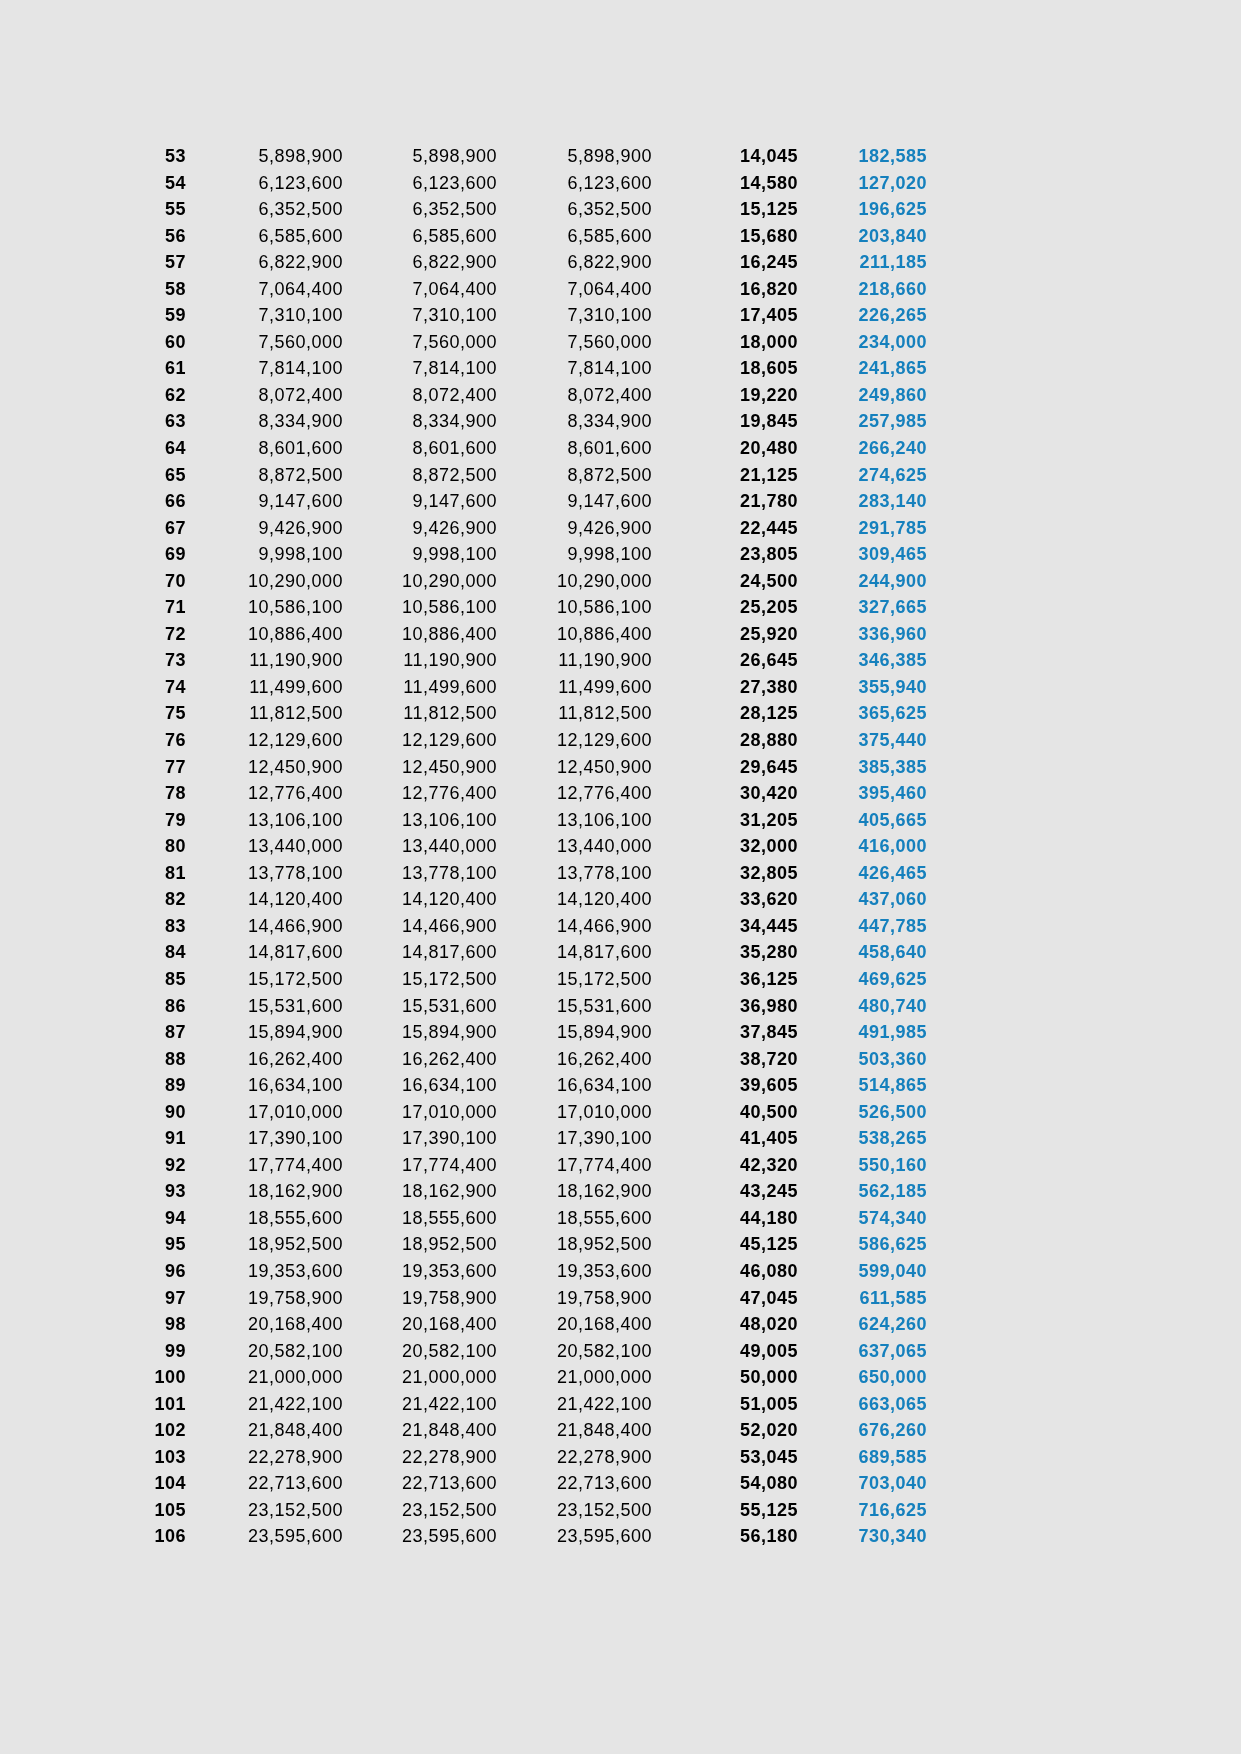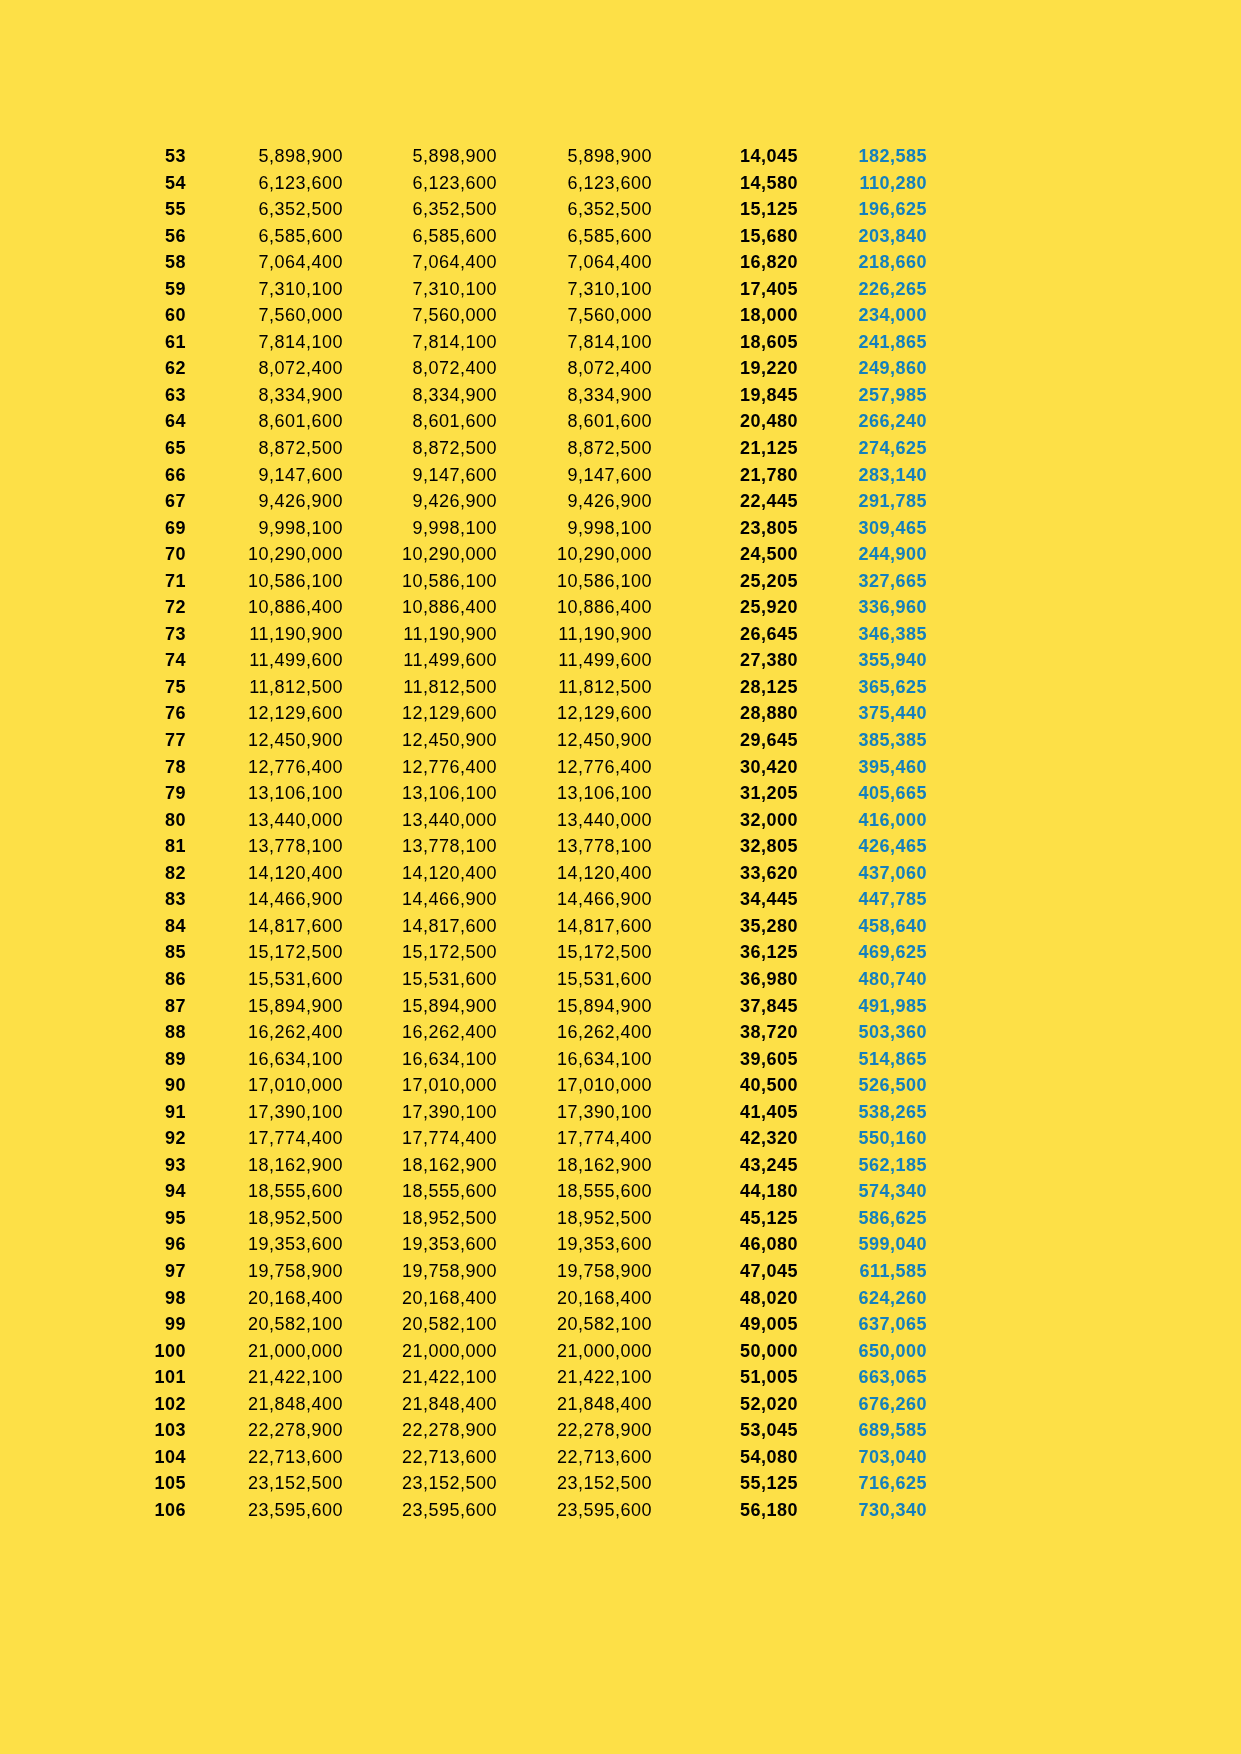"53" .page { background: #fde047 -> #e5e5e5 }
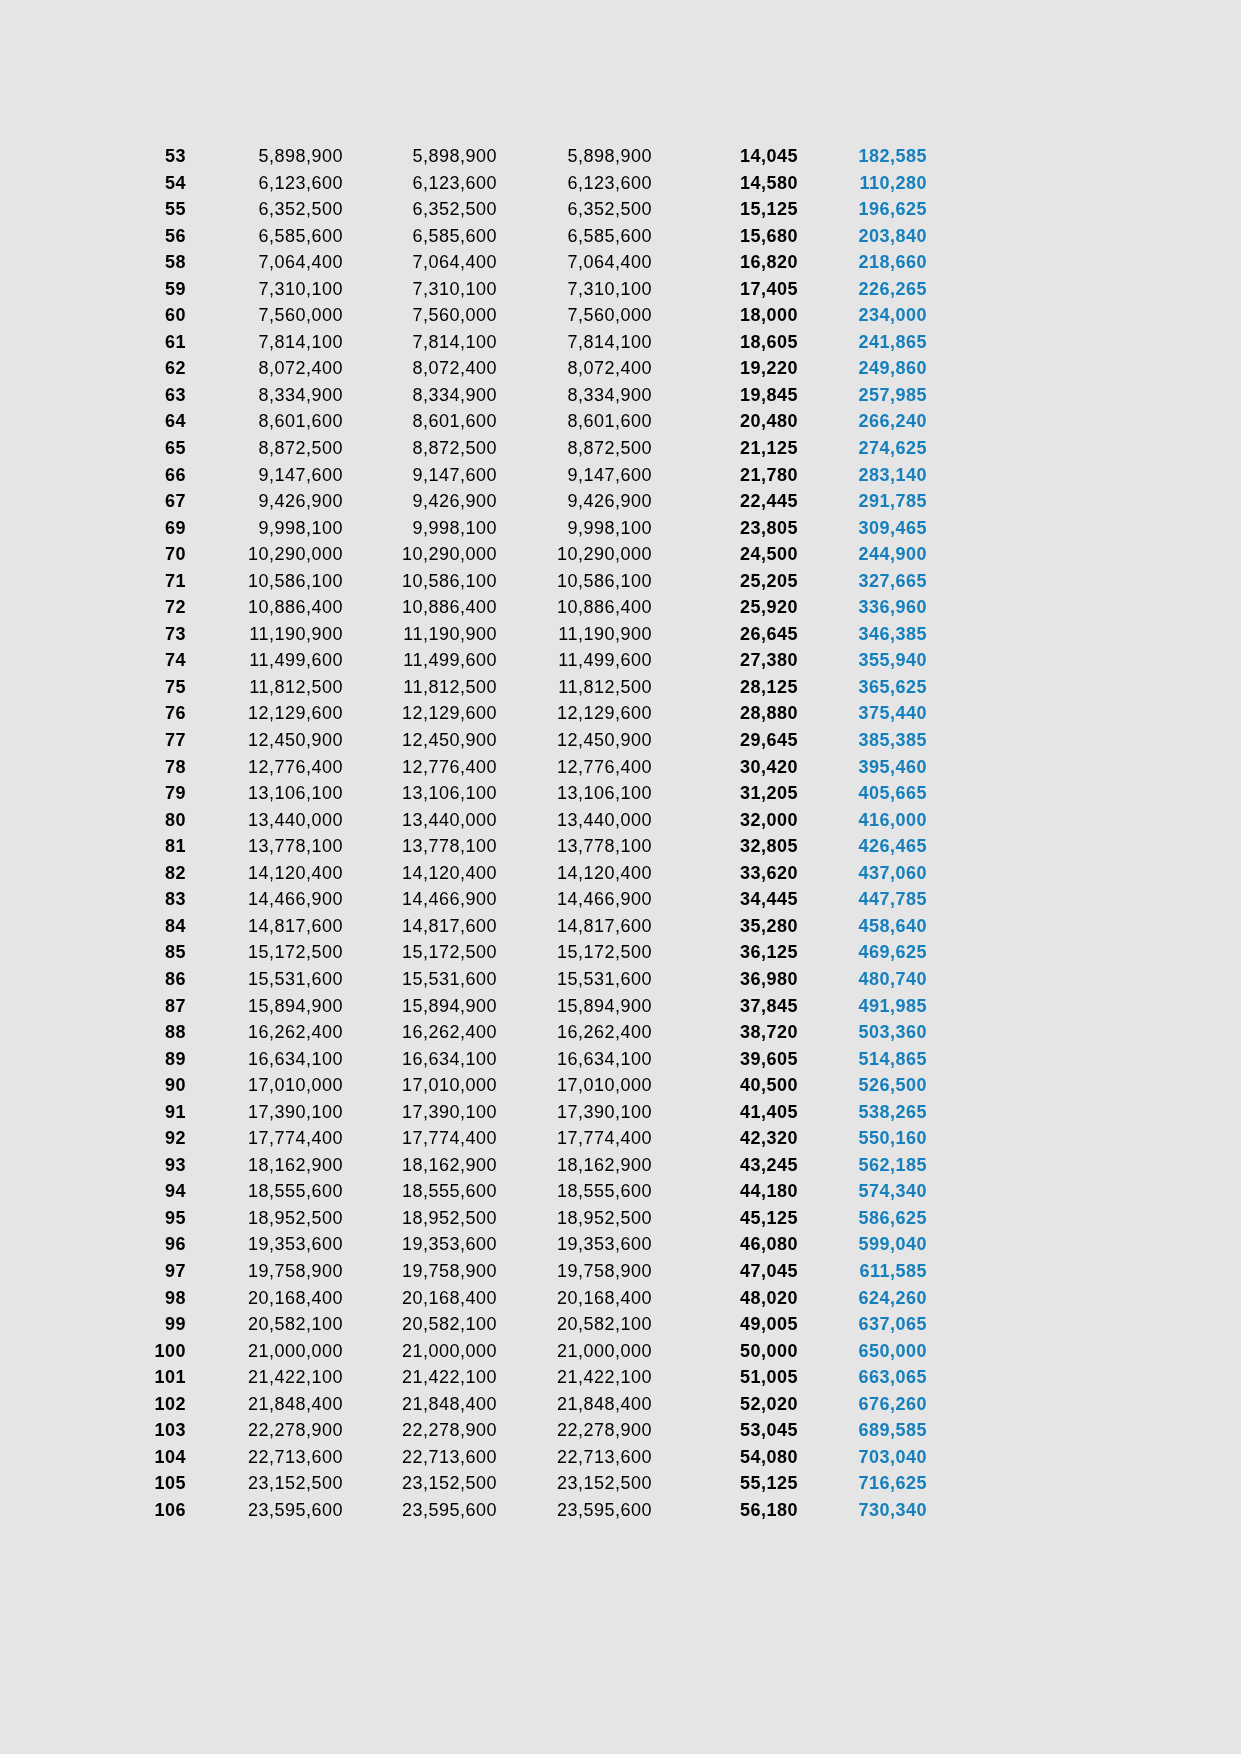"110,280" td { text: 110,280 -> 127,020 }
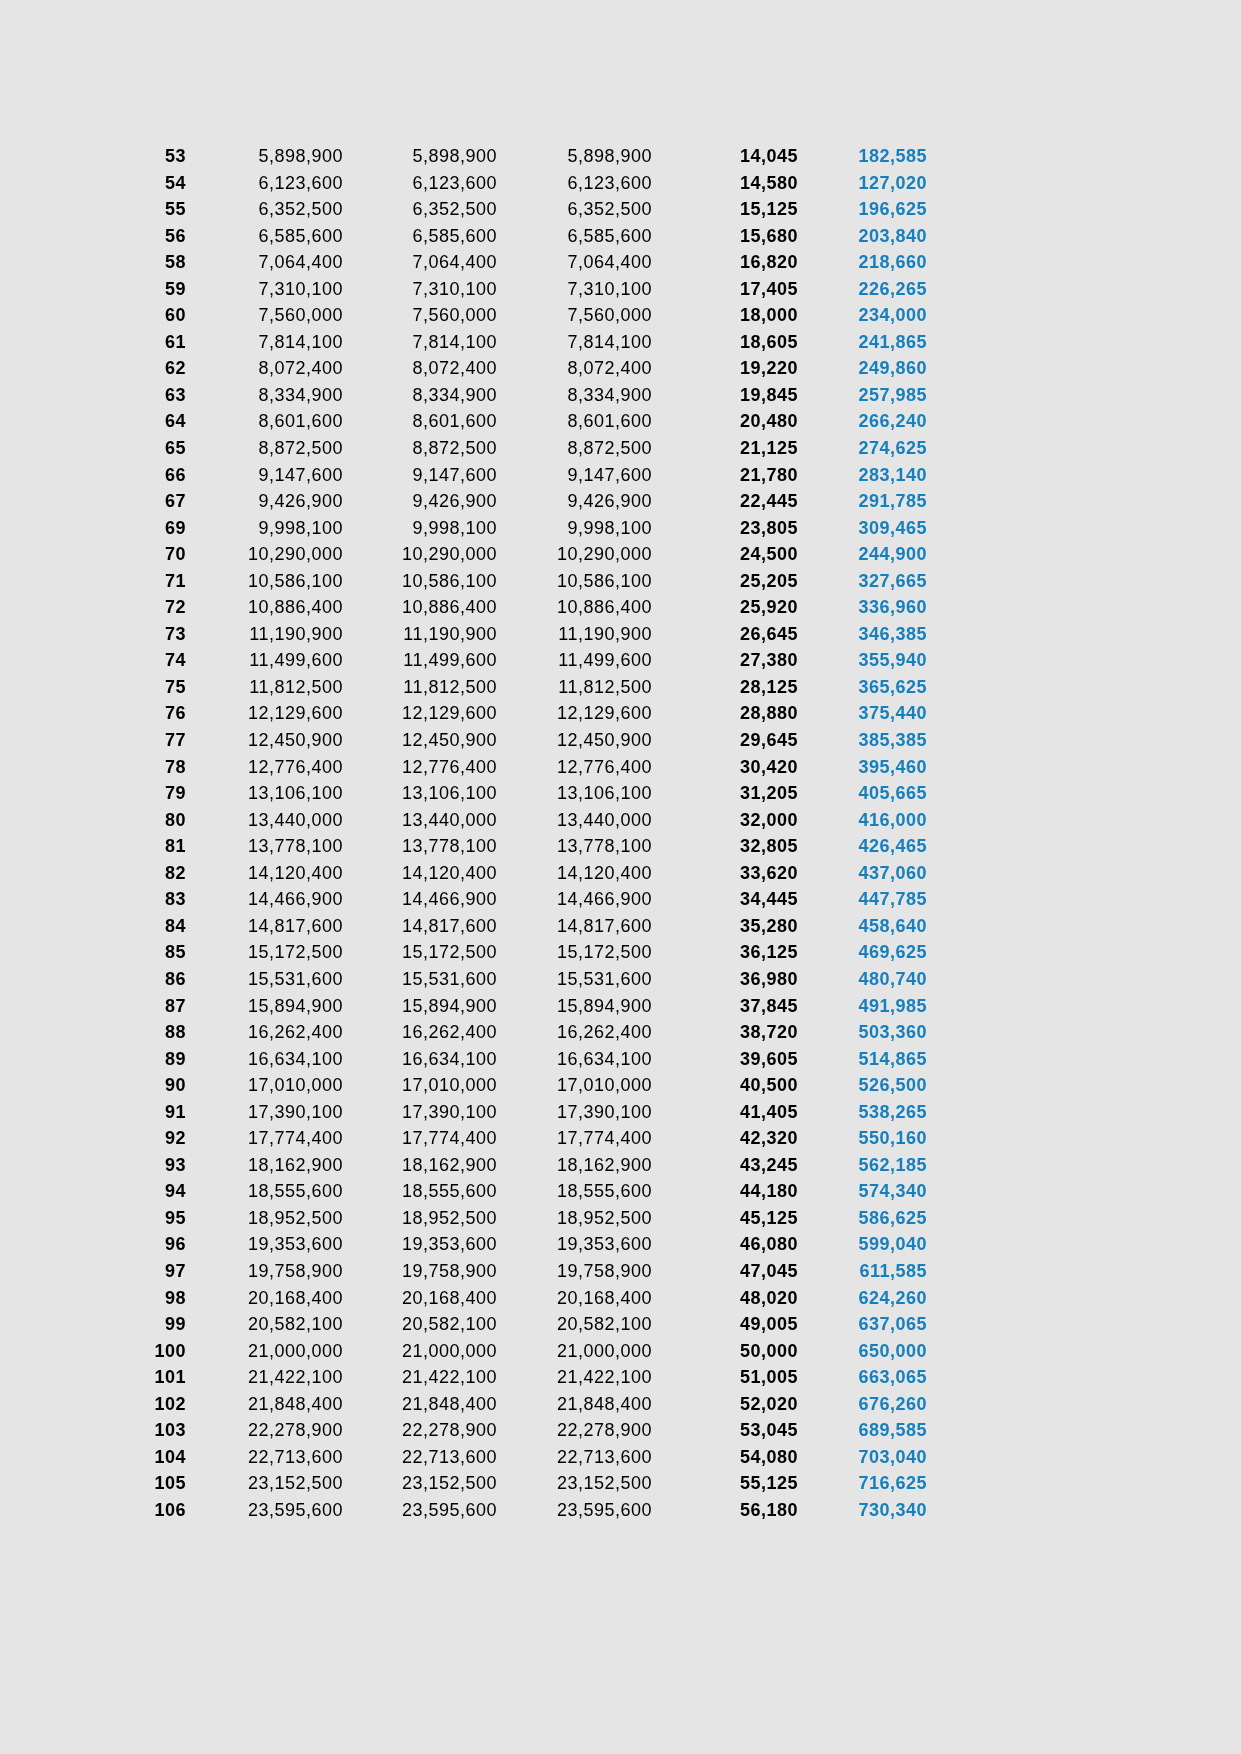"57" tr { html: none -> <tr> <td>57</td> <td>6,822,900</td> <td>6,822,900</td> <td>6,822,900</td> <td>16,245</td> <td>211,185</td> </tr> }
